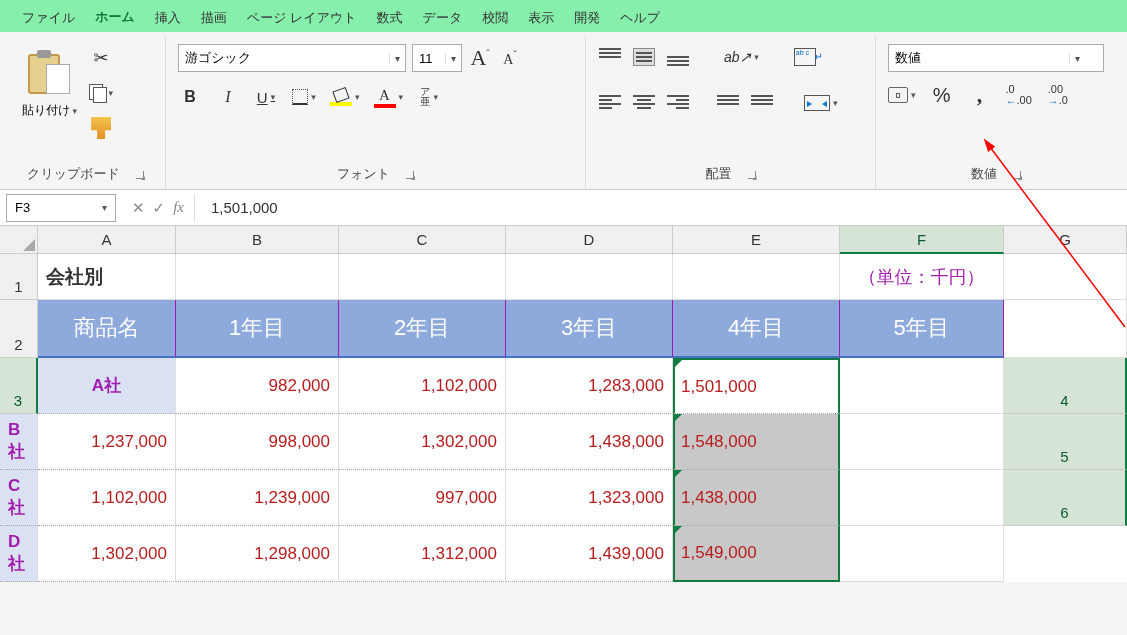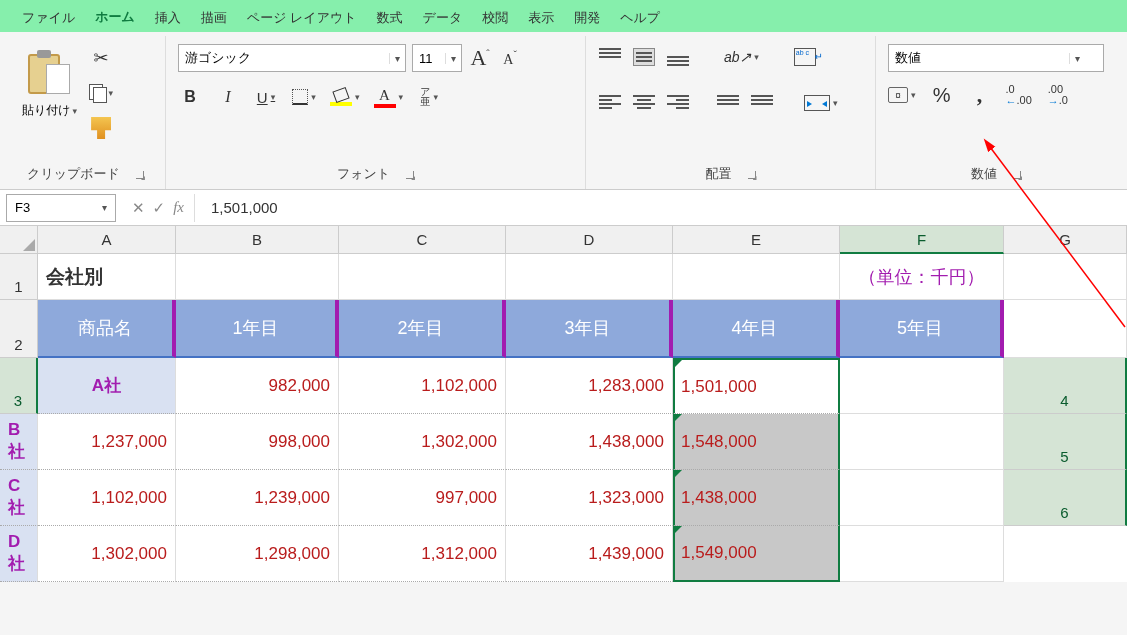"商品名" .hdr { border-right: 4px solid #a21caf -> 1px solid #a21caf; font-size: 18px -> 22px }
